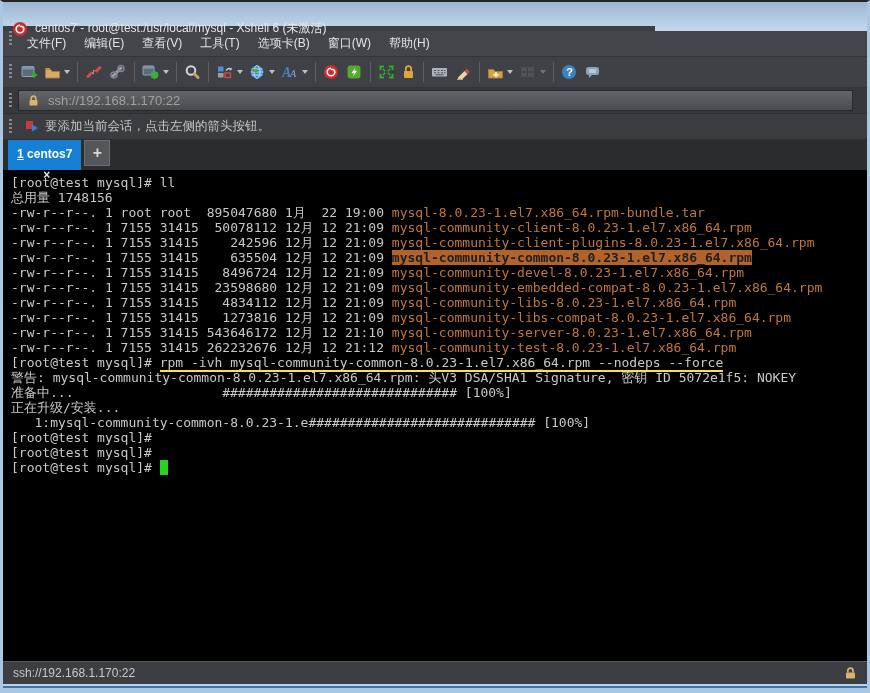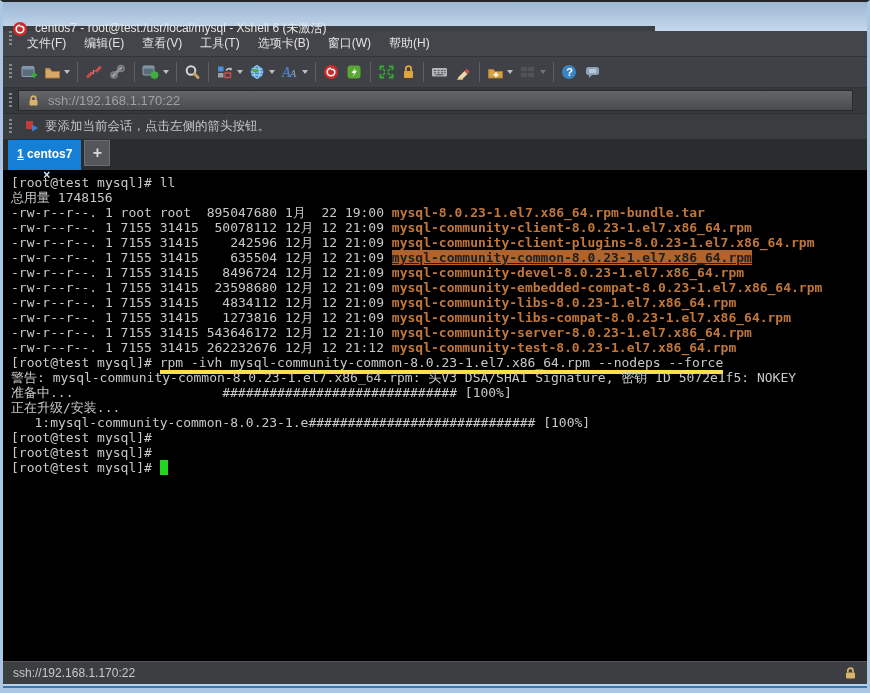"mysql-8.0.23-1.el7.x86_64.rpm-bundle.tar" .fn { font-weight: bold -> normal }
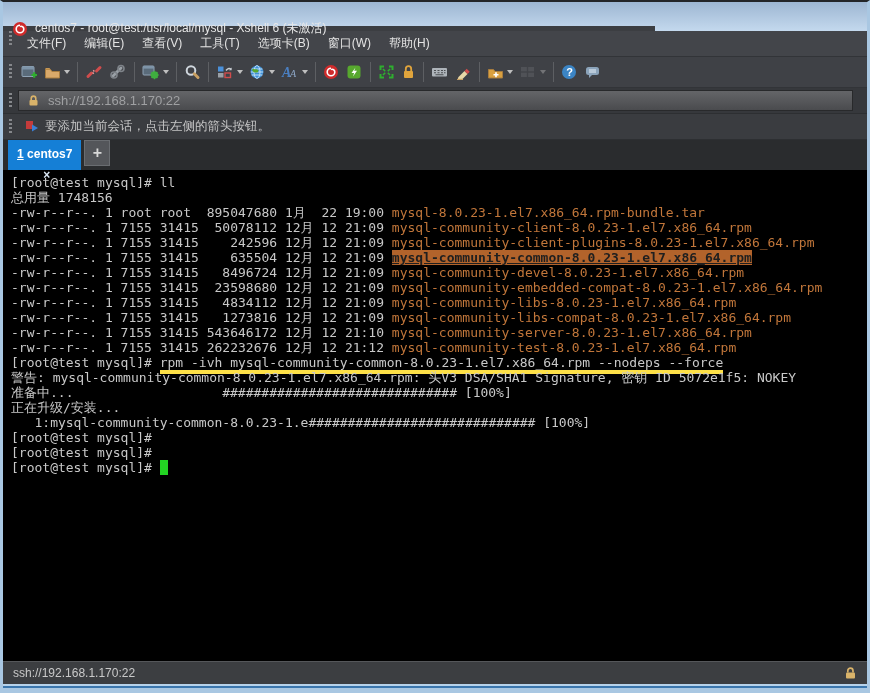"mysql-community-common-8.0.23-1.el7.x86_" .hl { text-decoration: underline -> none }
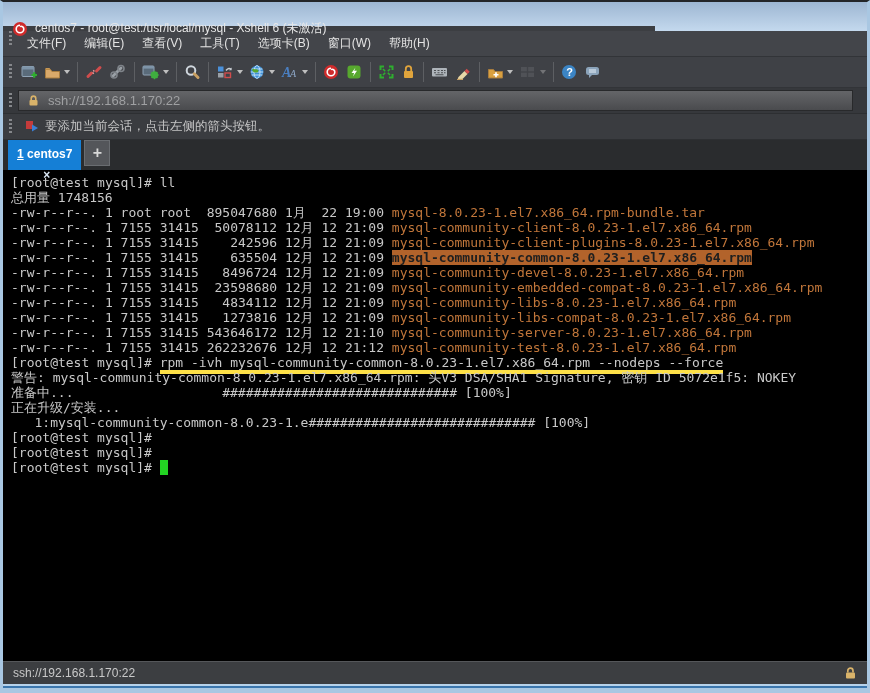"rpm -ivh" .cmd { border-bottom: 4px solid #fde047 -> 2px solid #fde047 }
